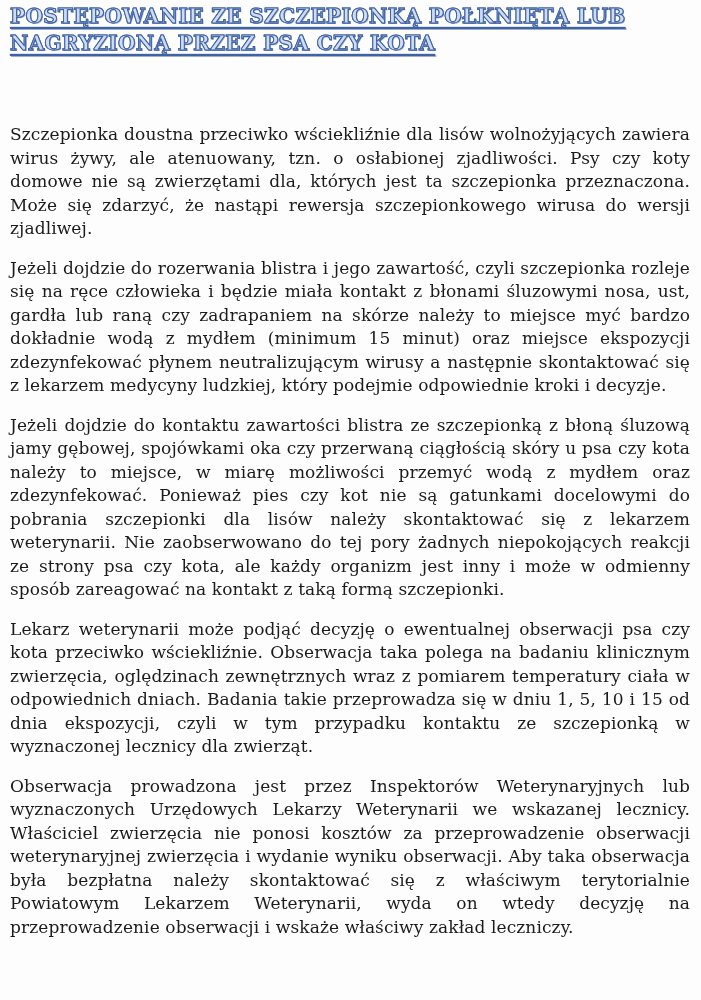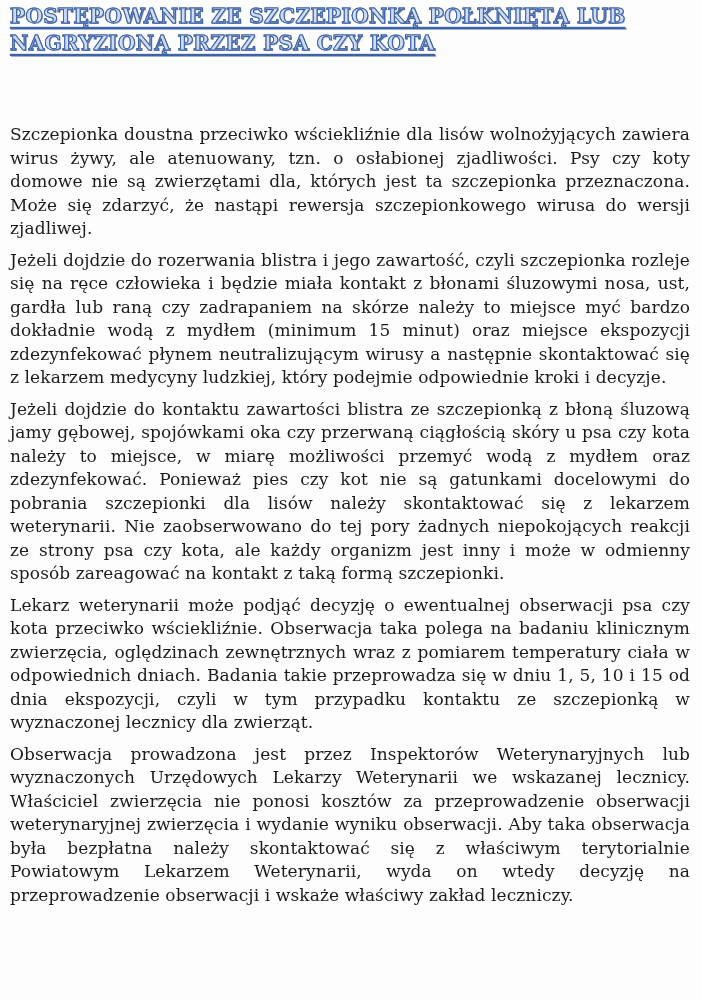"Szczepionka doustna przeciwko" .doc-body p { margin: 8px 0 7px 0 -> 16px 0 7px 0 }
